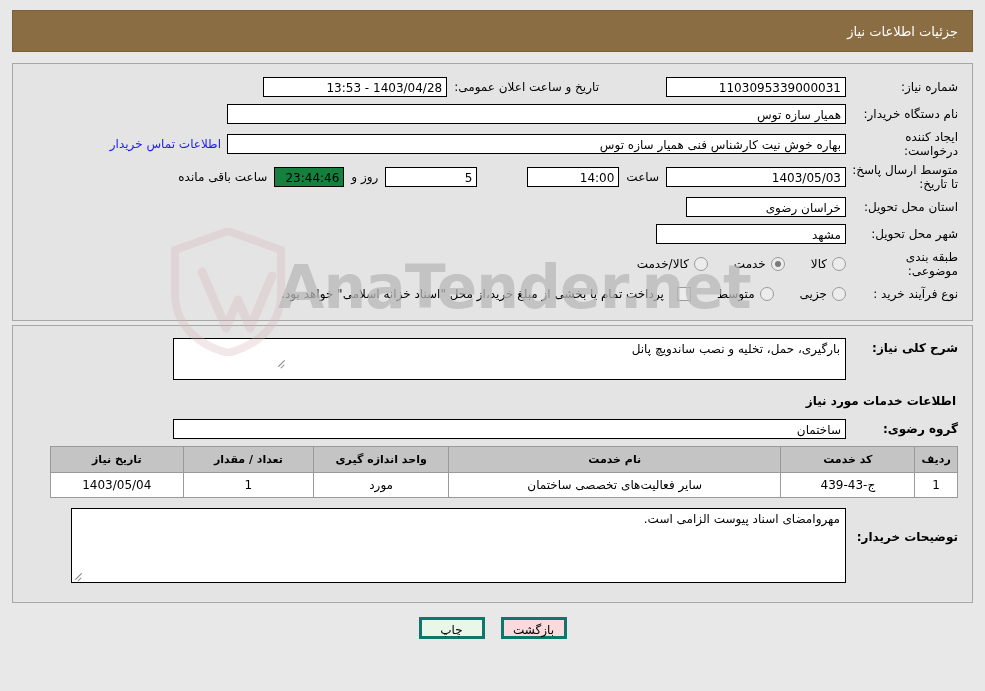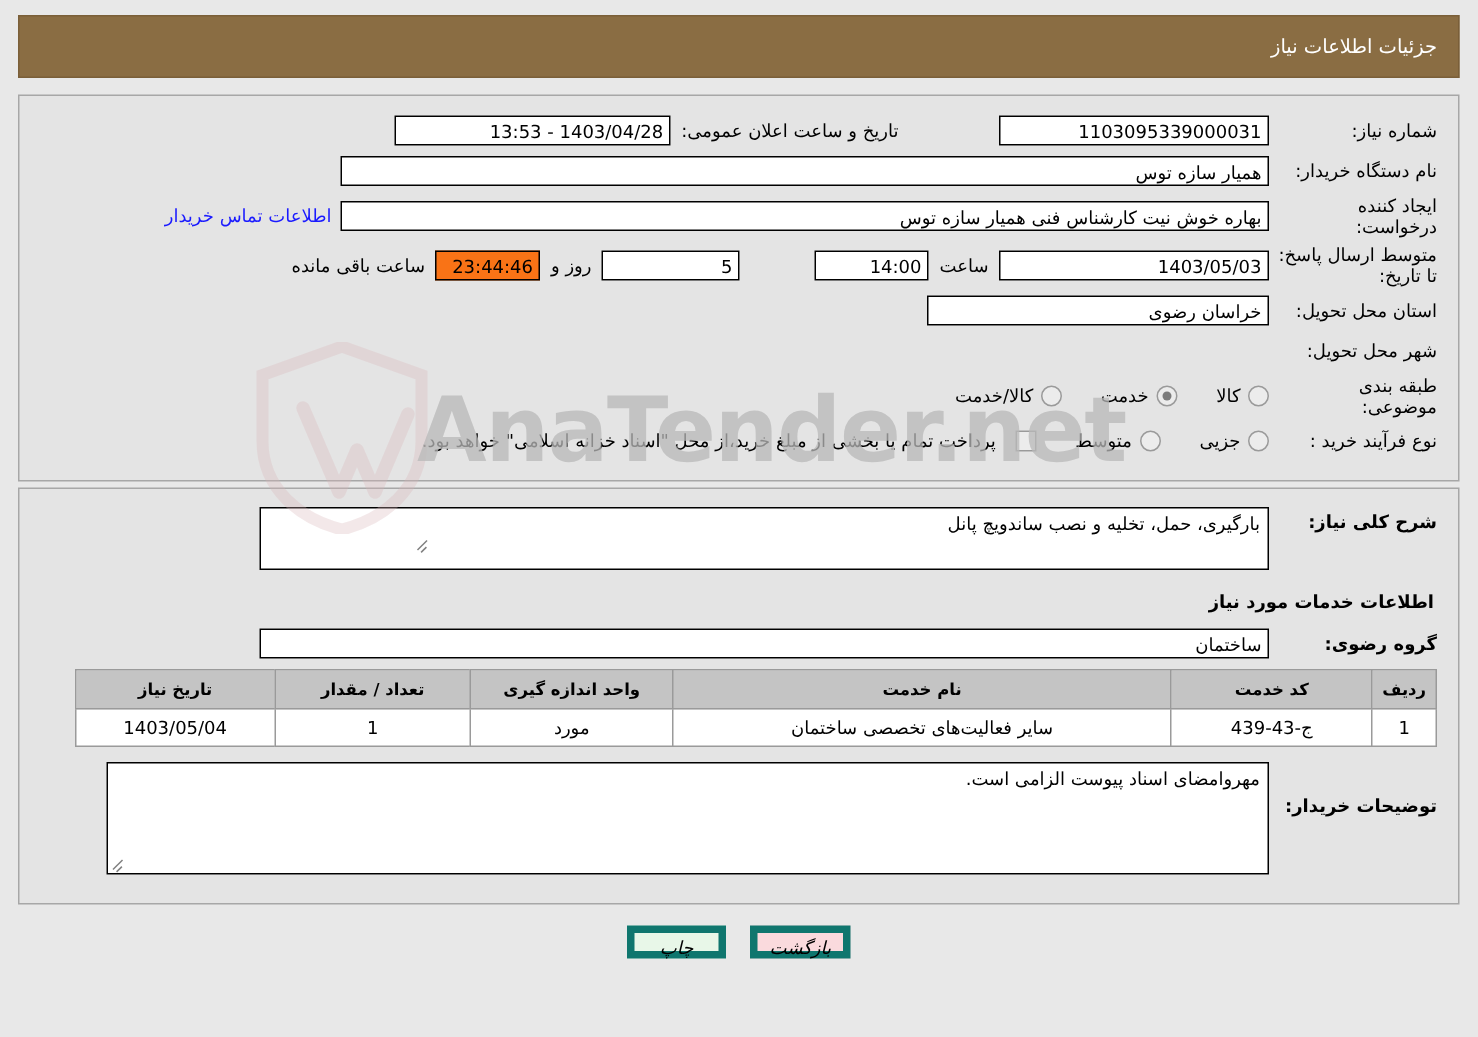"23:44:46" .tbox.yellow { background: #f97316 -> #15803d }
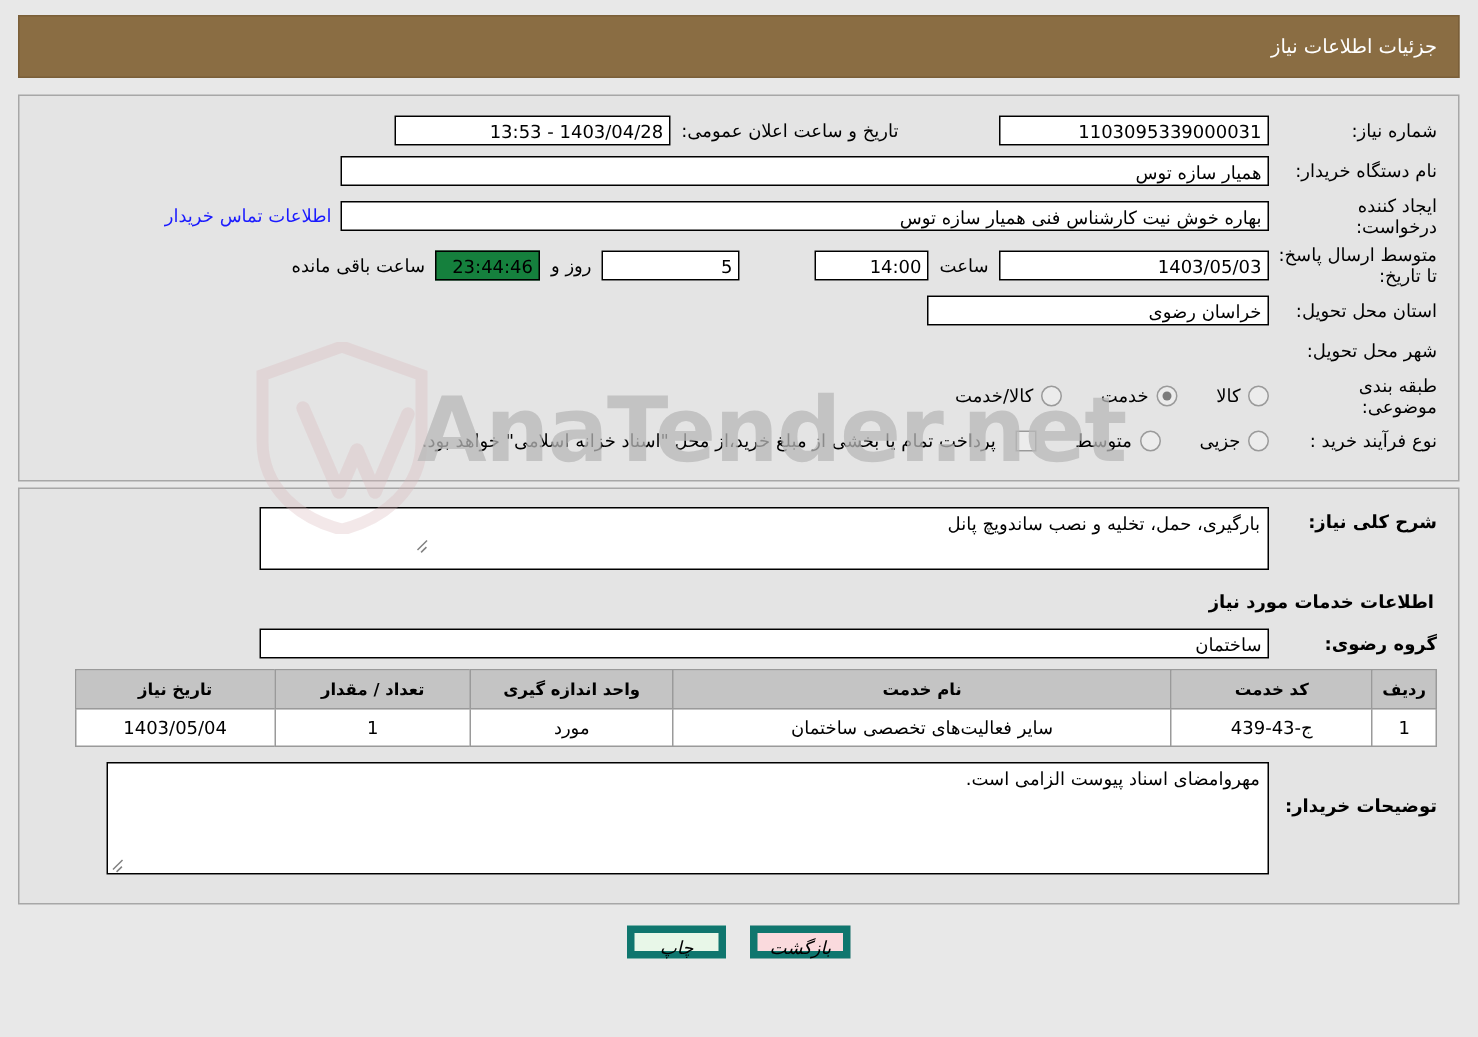"14:00" div.tbox { width: 76px -> 92px }
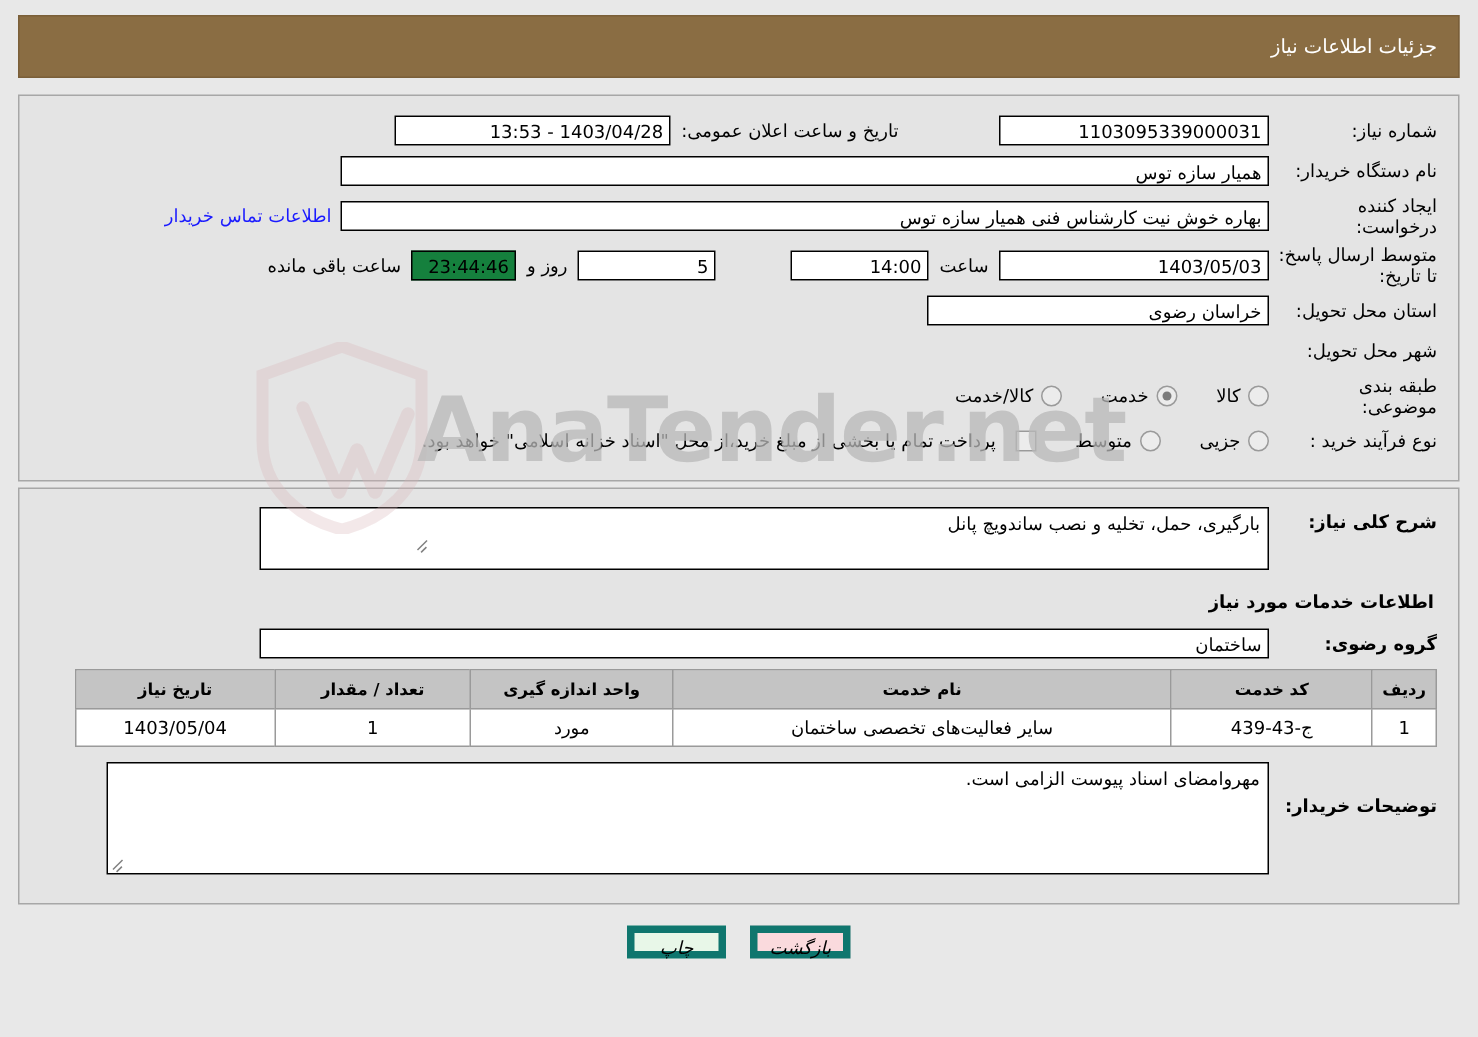"خراسان رضوی" div.tbox { width: 228px -> 160px }
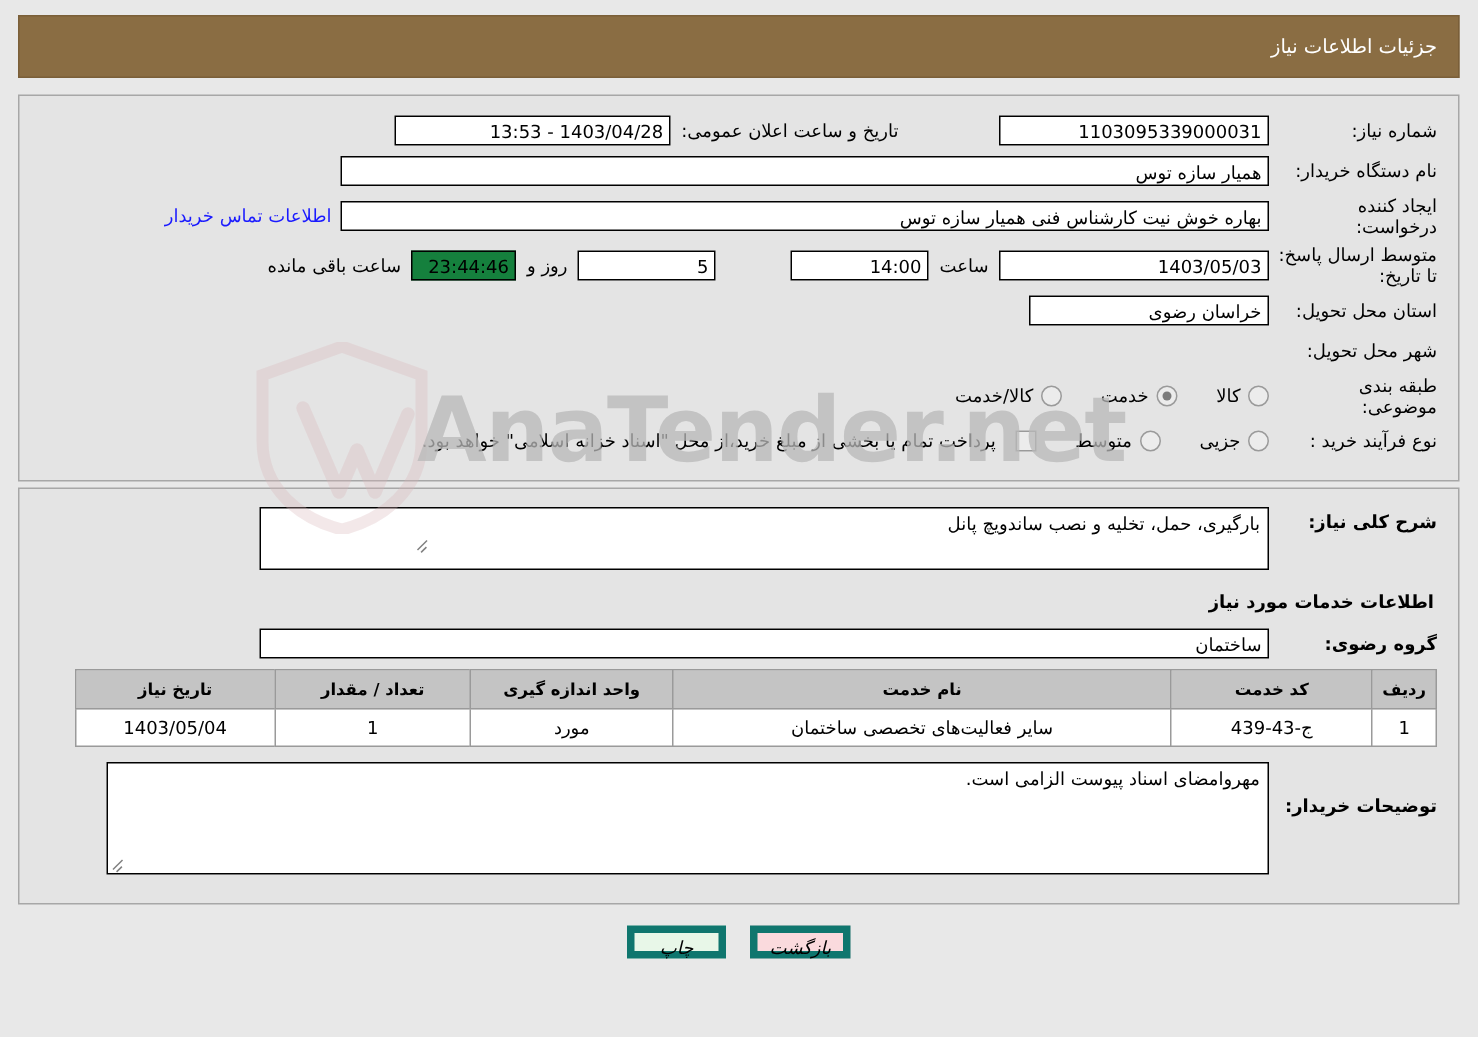"مشهد" div.tbox { html: none -> <div>مشهد</div> }
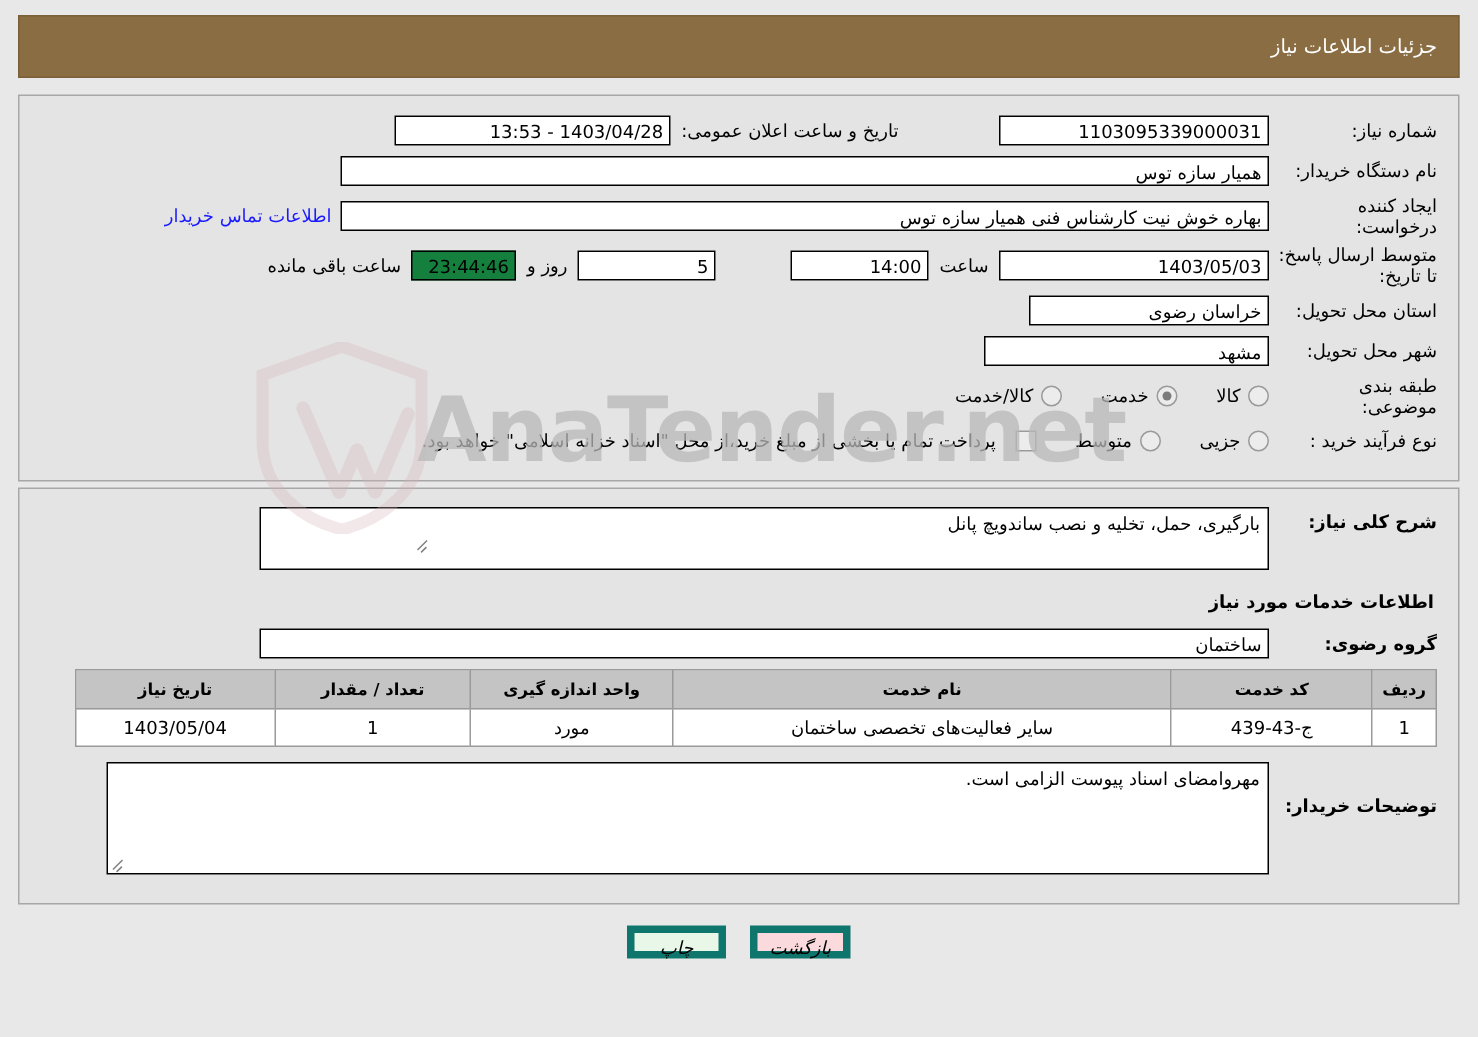"چاپ" .btn { border: 5px solid #0f766e -> 3px solid #0f766e; font-style: italic -> none }
